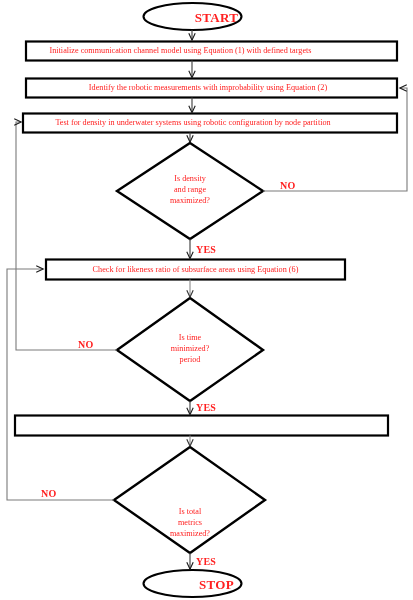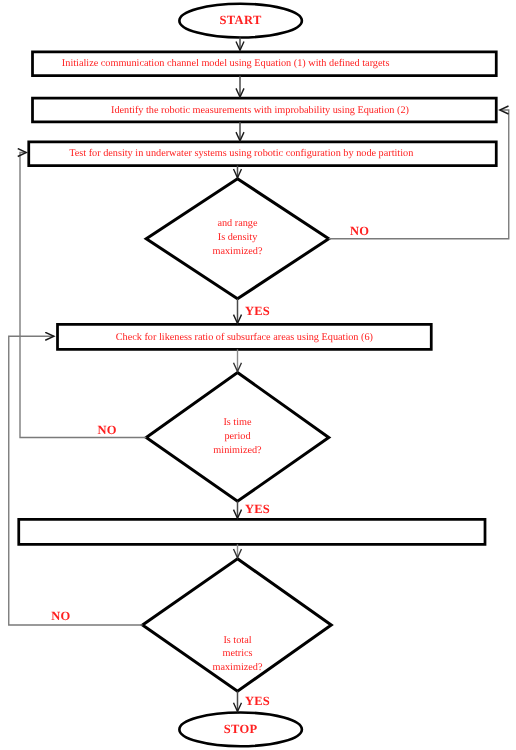"START" .term-label { font-size: 10px -> 13px; margin-left: none -> 24px }
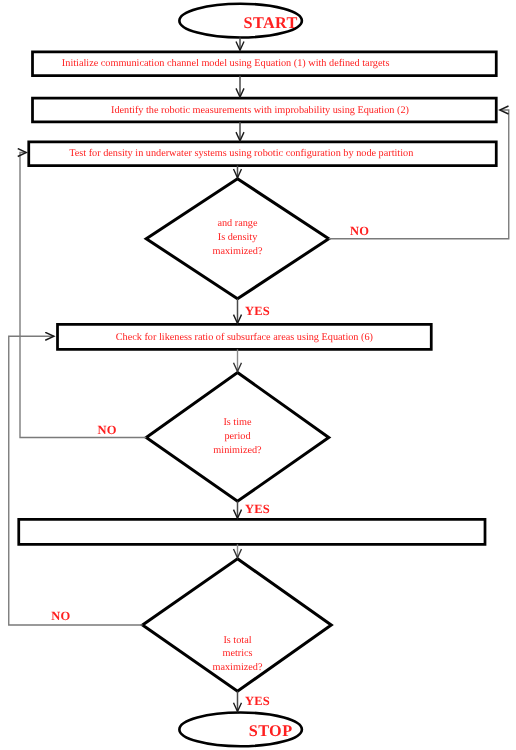"and range" div { order: before "Is density" -> after "Is density" }
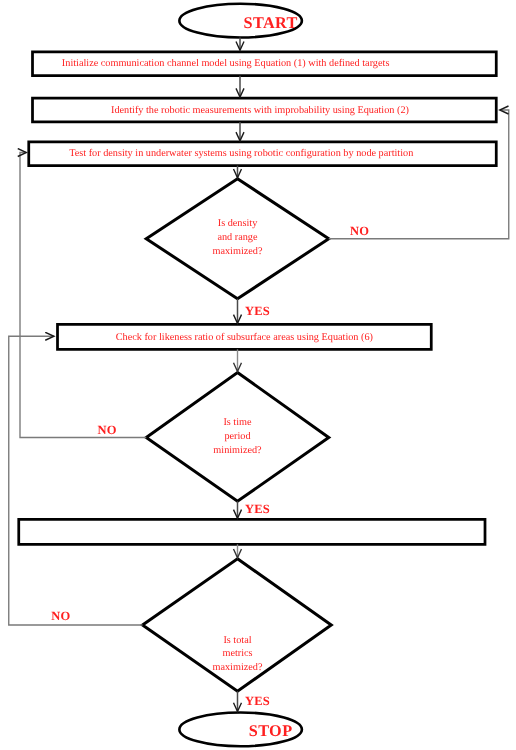"period" div { order: before "minimized?" -> after "minimized?" }
